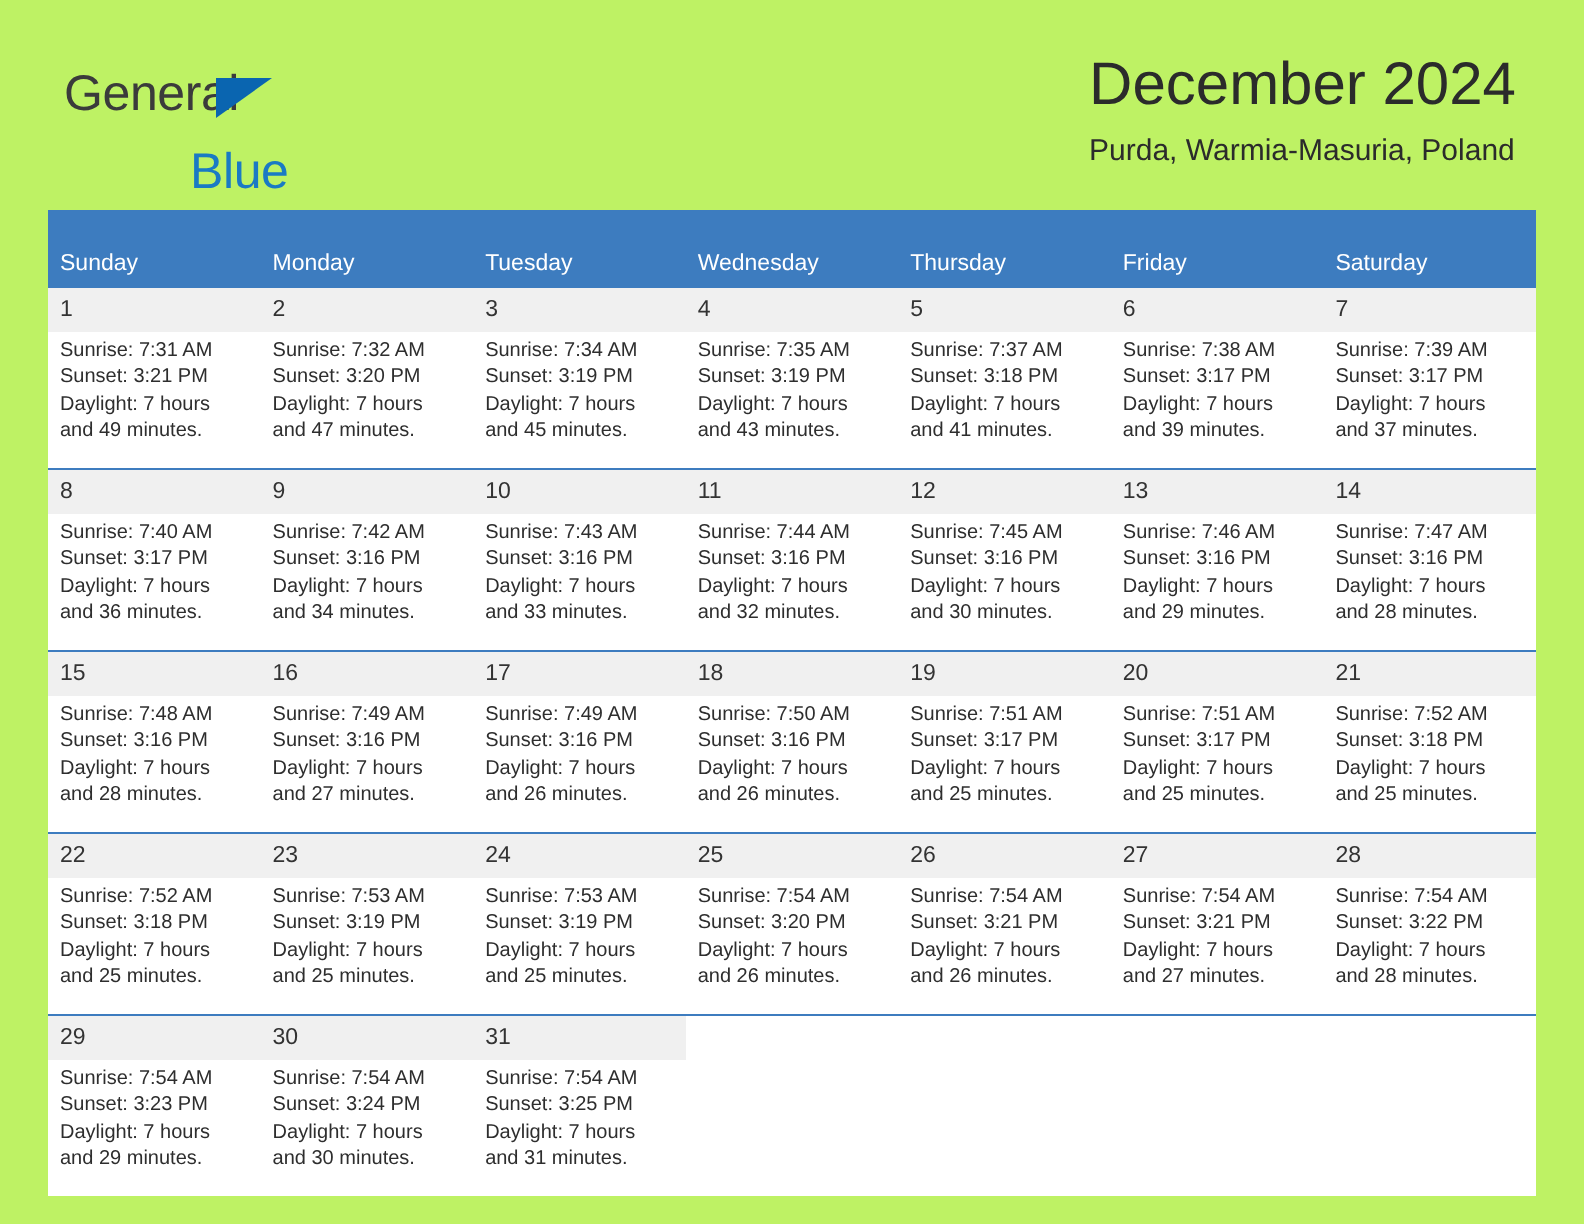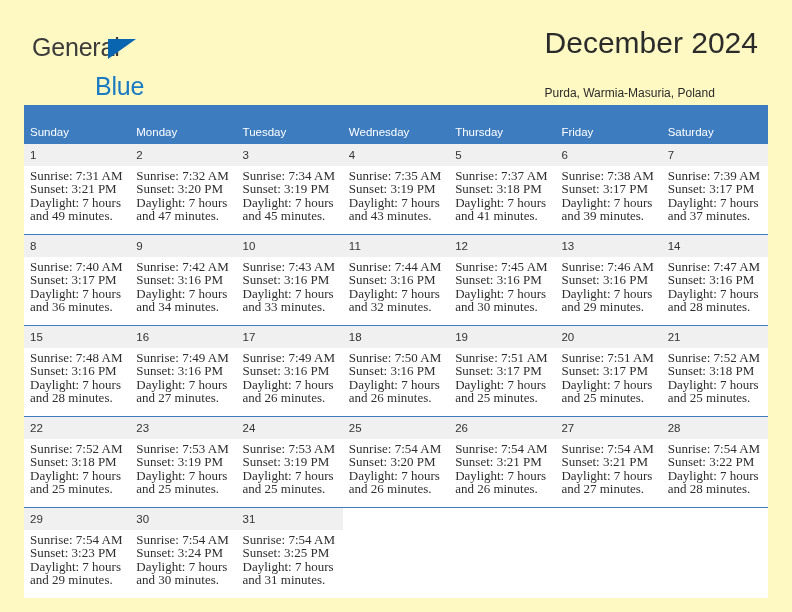"General" .page { background: #fef9c3 -> #bef264 }
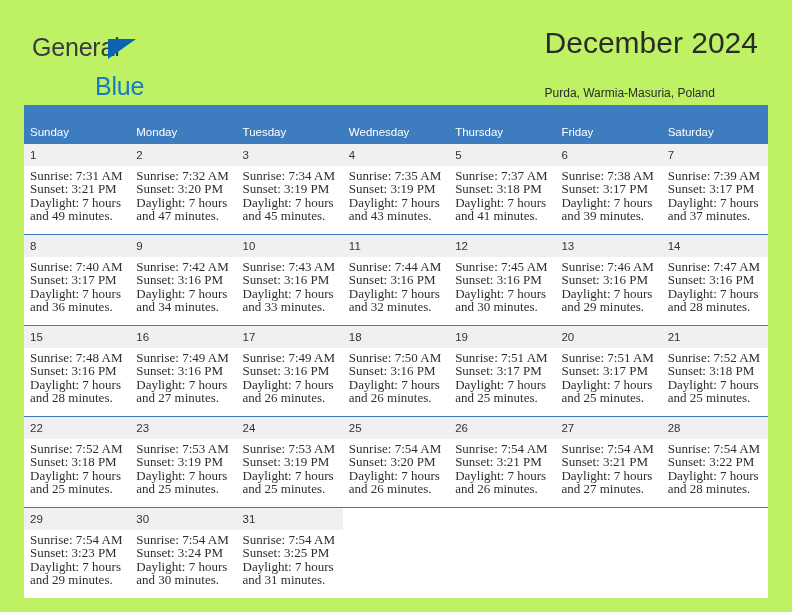"Purda, Warmia-Masuria, Poland" .cal-subtitle { font-size: 12px -> 15px; margin-top: 20px -> 3px }
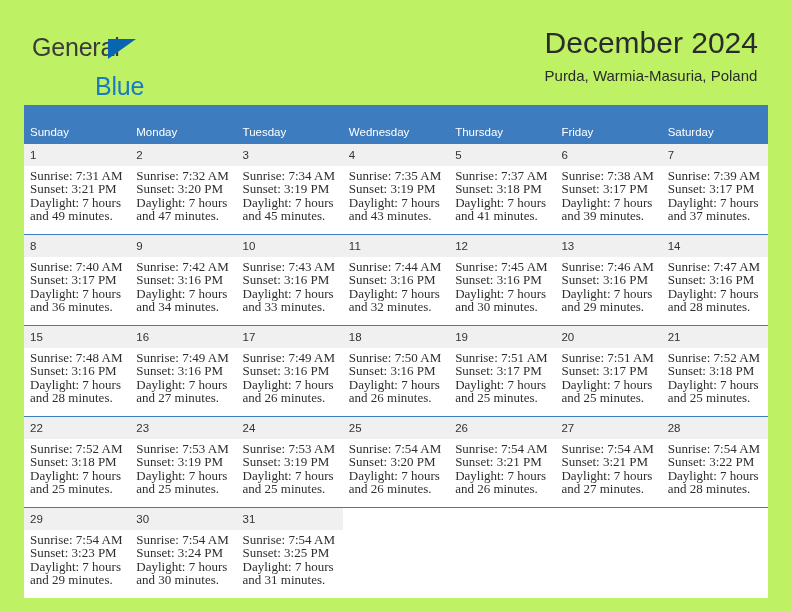"Sunrise: 7:31 AM" .info { font-family: Liberation Serif, serif -> none; font-size: 13px -> 10px }
